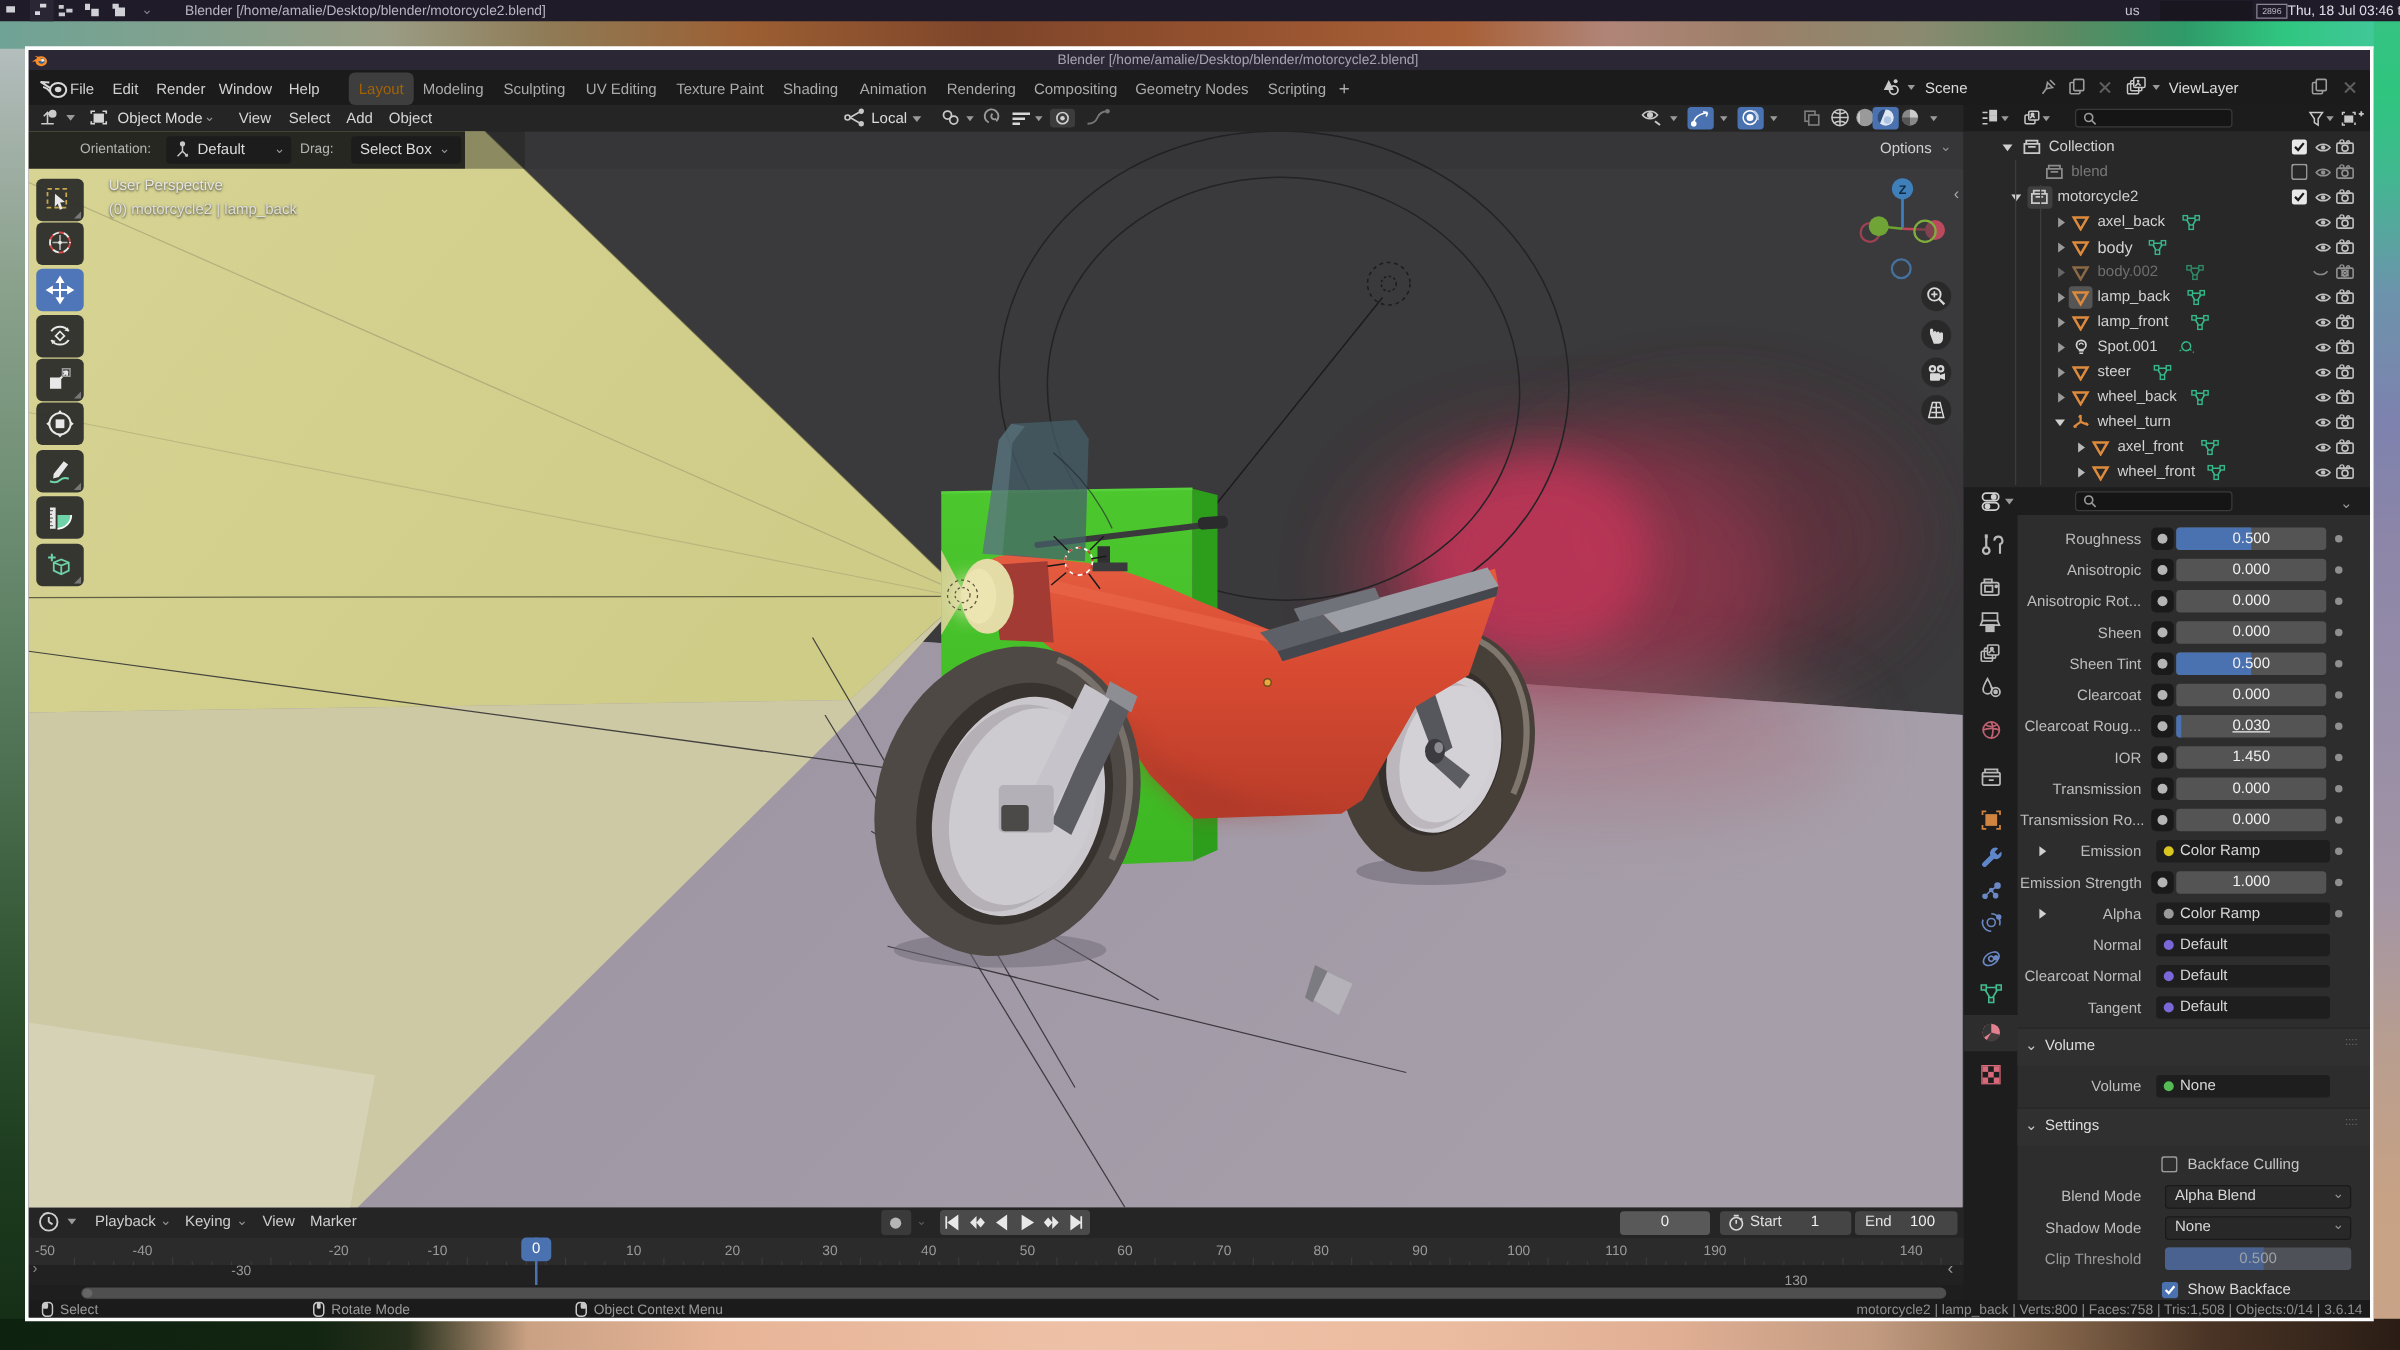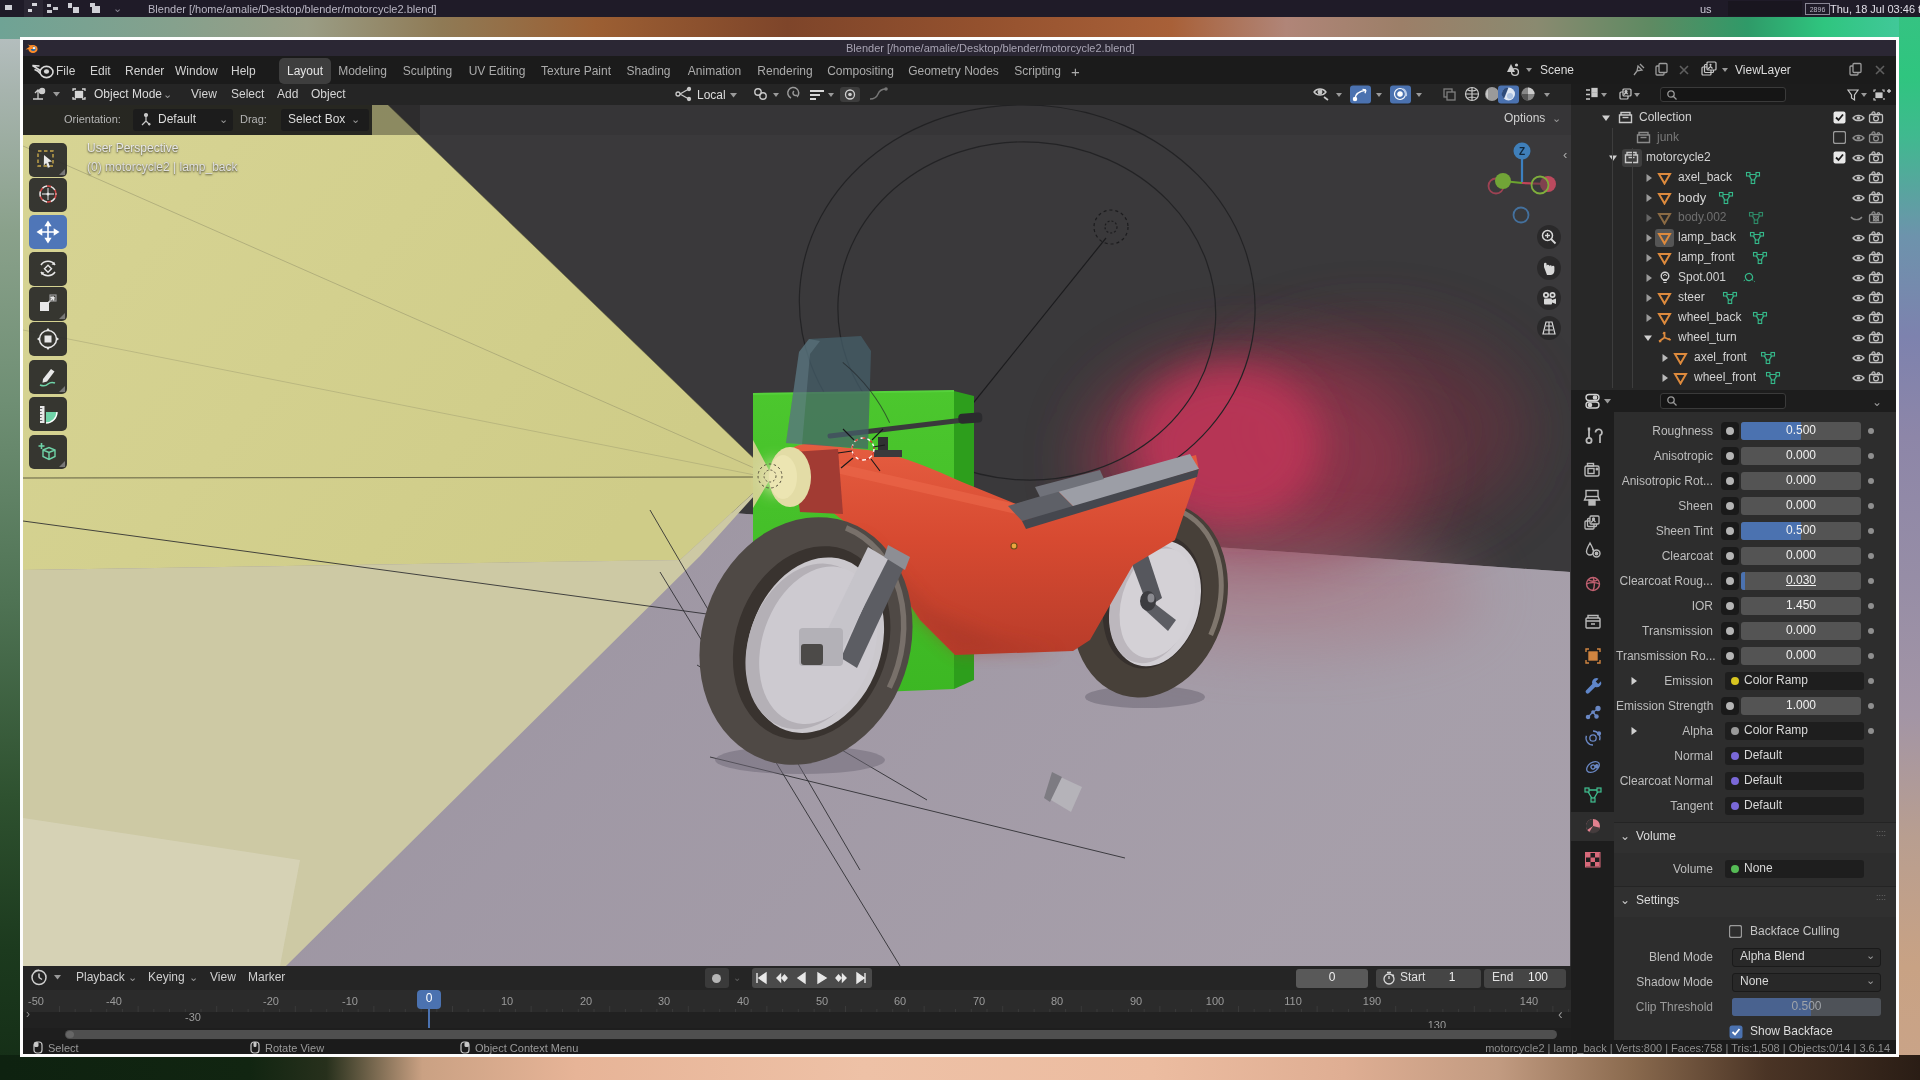"Layout" div.t { color: #e5e5e5 -> #a16207 }
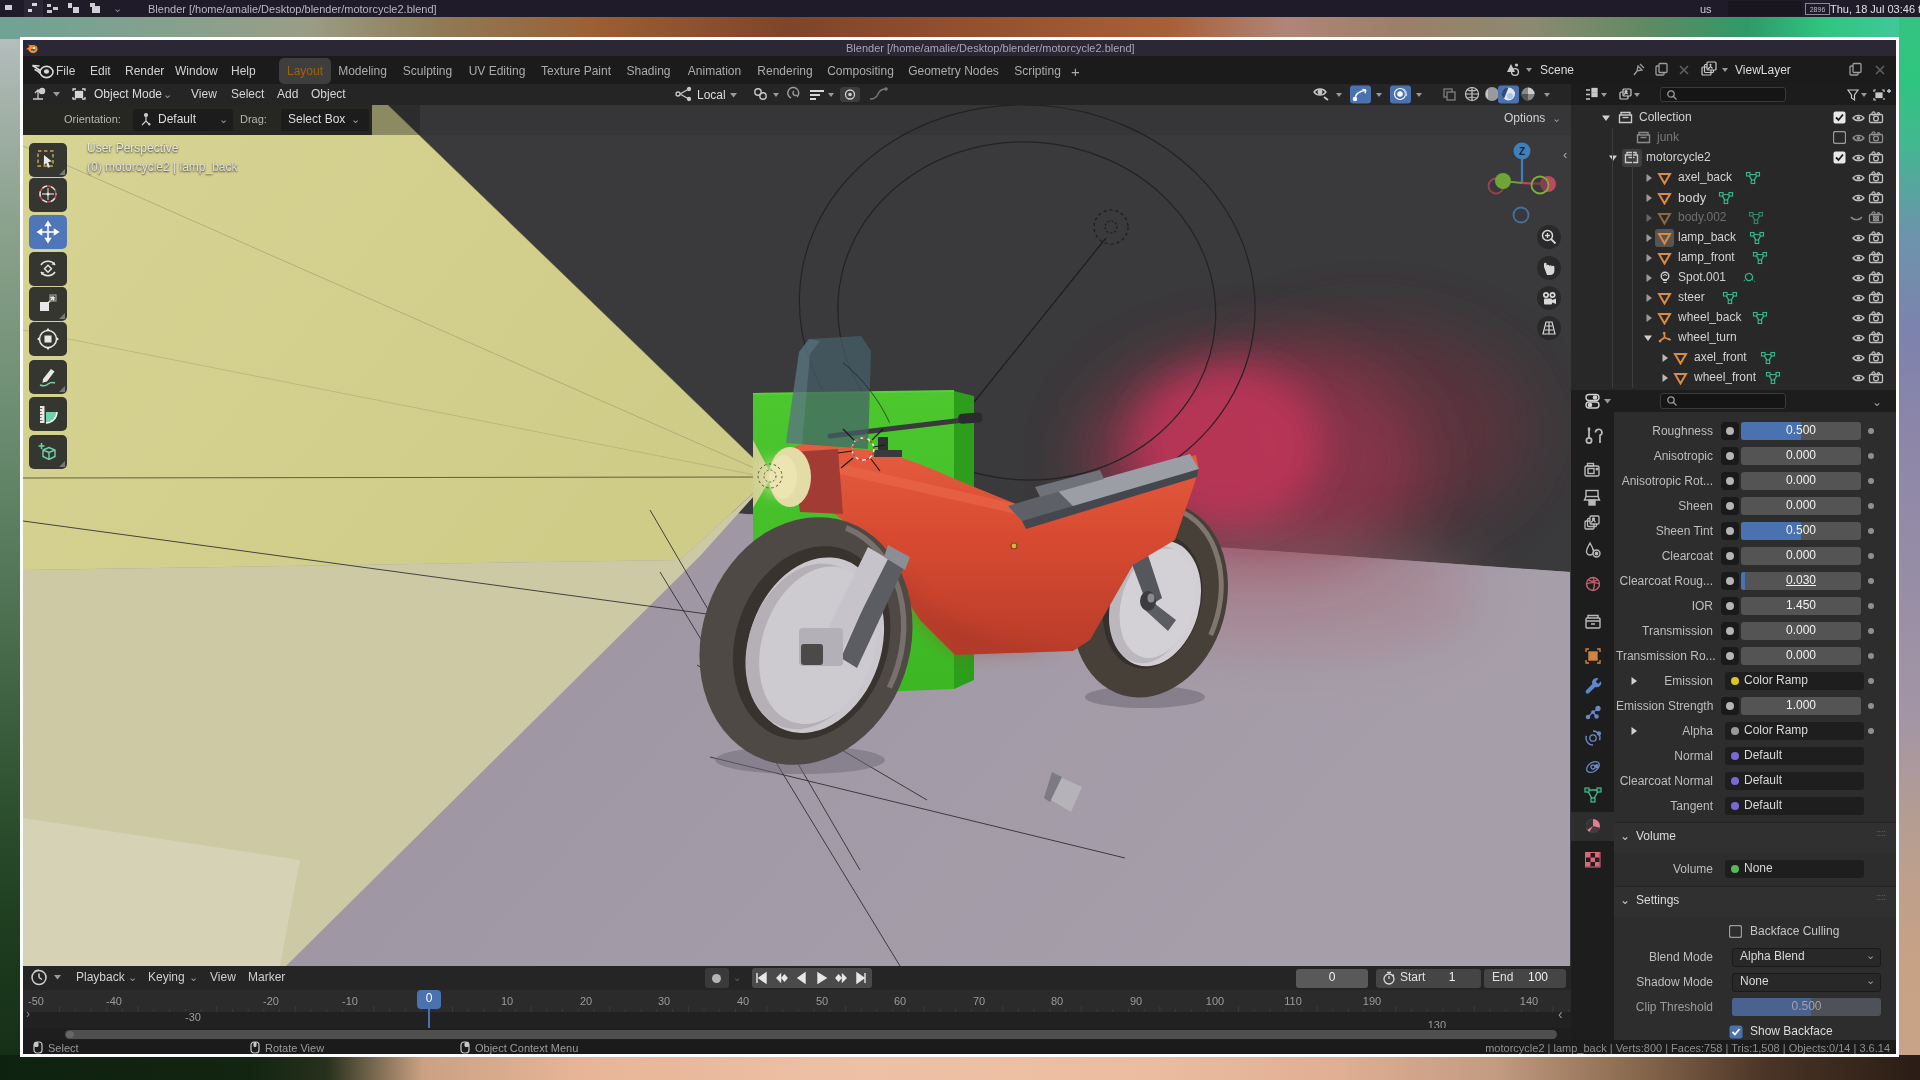"junk" div.t { text: junk -> blend }
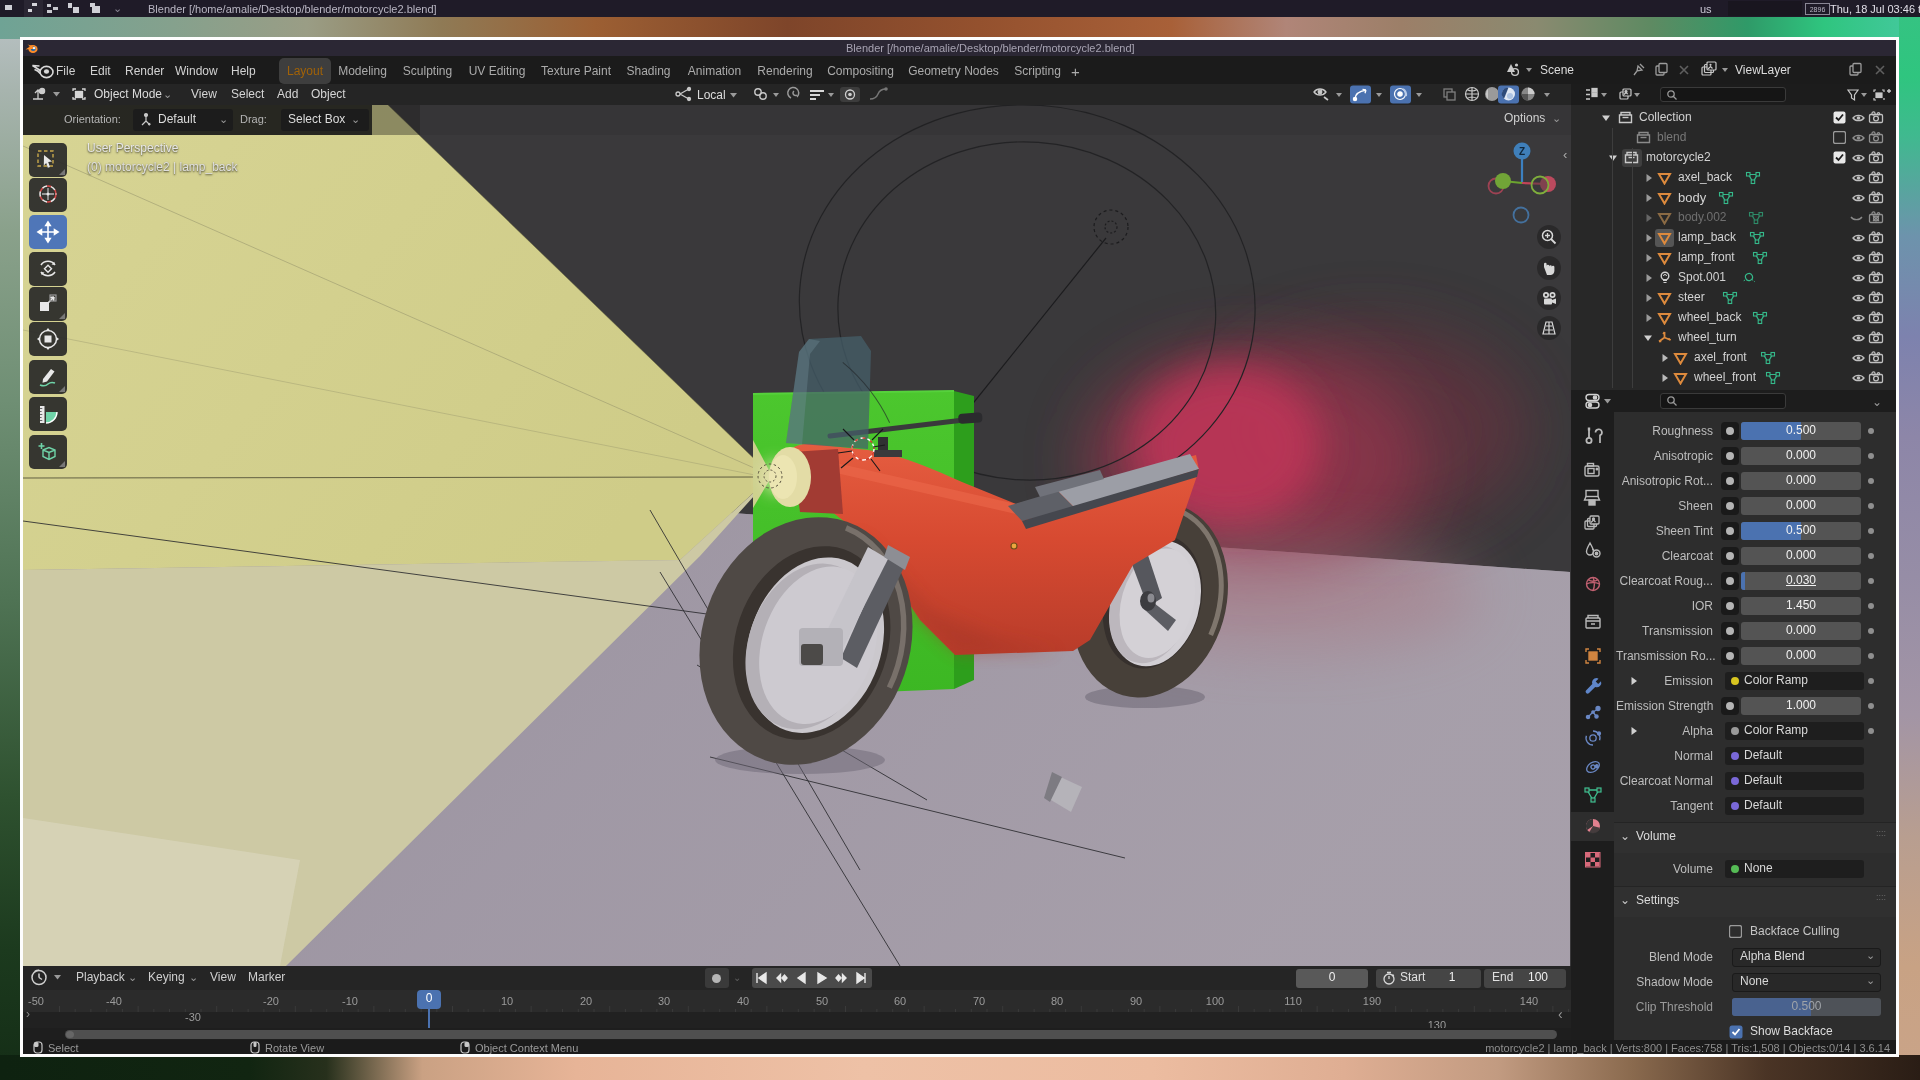"Rotate View" div.t { text: View -> Mode }
